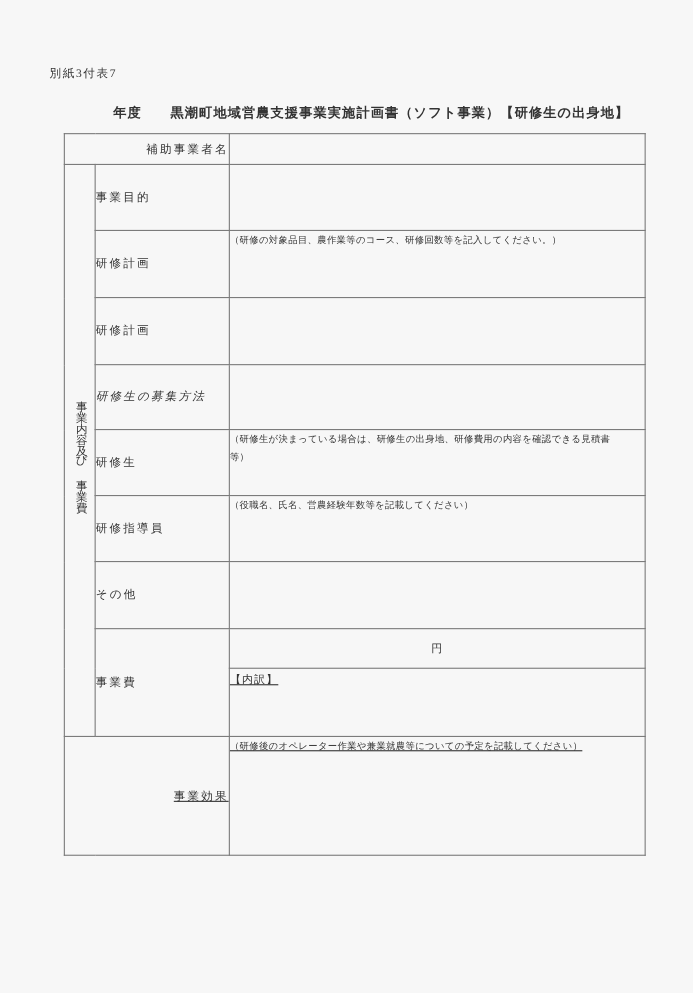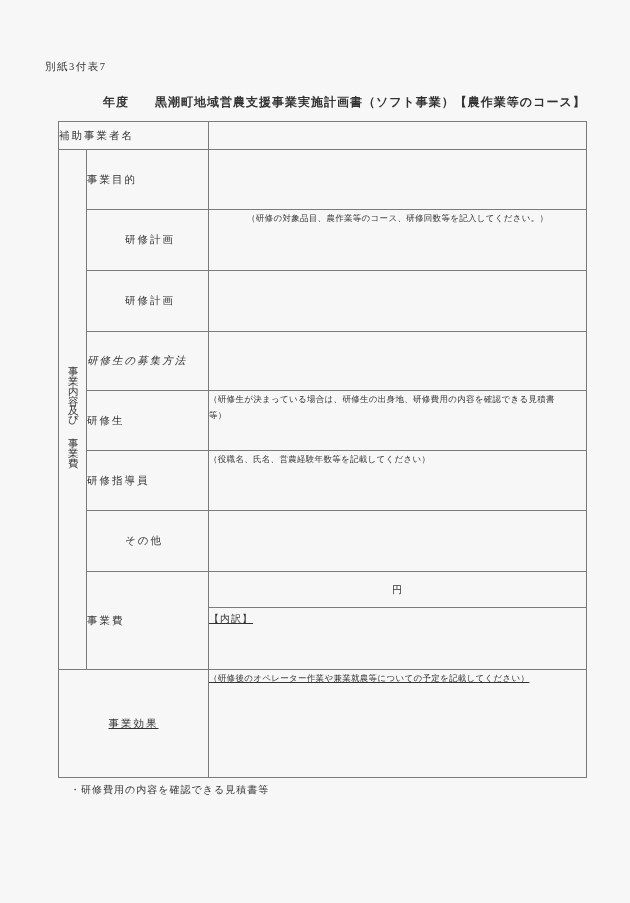"年度 黒潮町地域営農支援事業実施計画書（ソフト事業）【農作業等のコース】" div.doc-title { text: 農作業等のコース -> 研修生の出身地 }
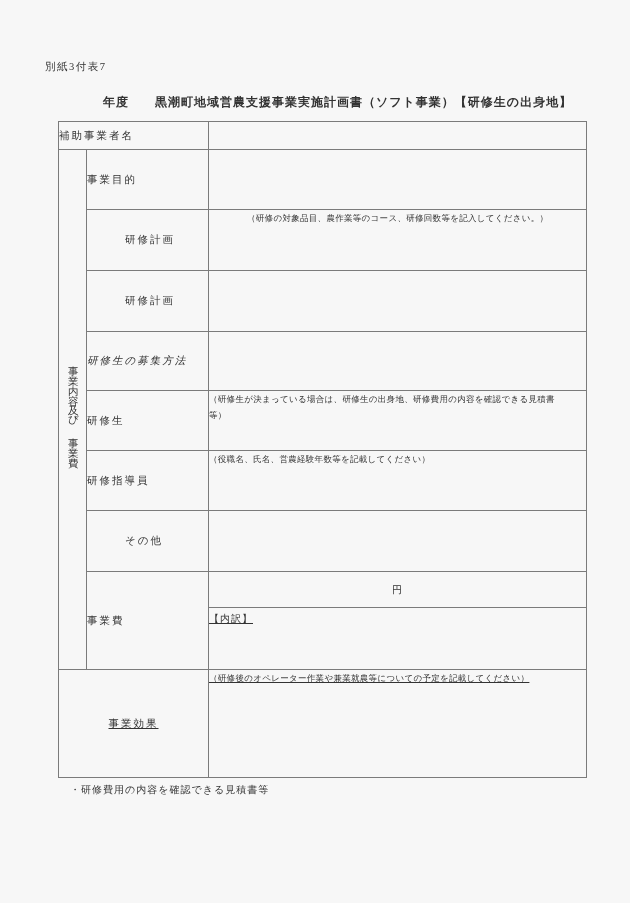"補助事業者名" tr.h27 td { text-align: none -> right }
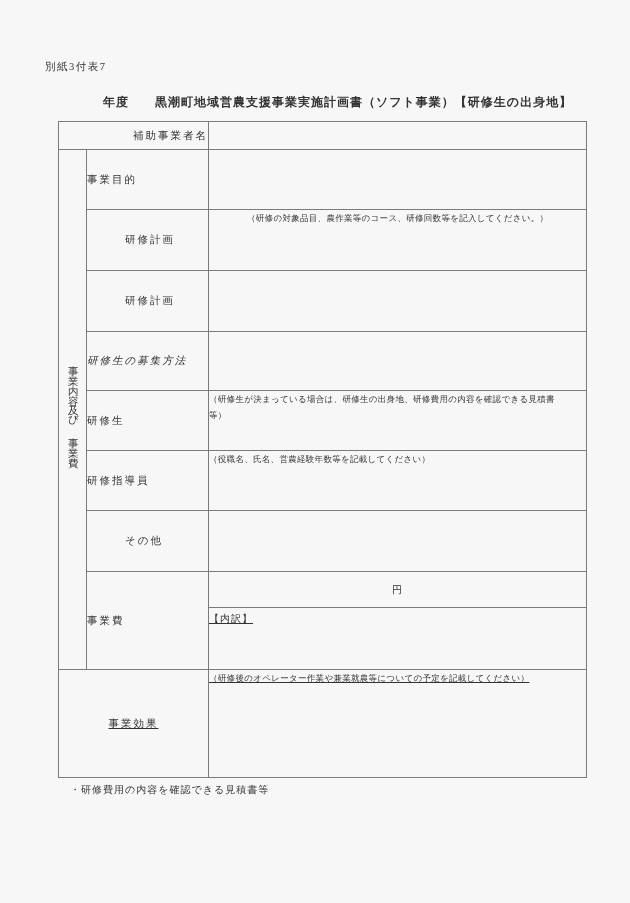"（研修の対象品目、農作業等のコース、研修回数等を記入してください。）" tr.h60 td { padding-left: 38px -> none }
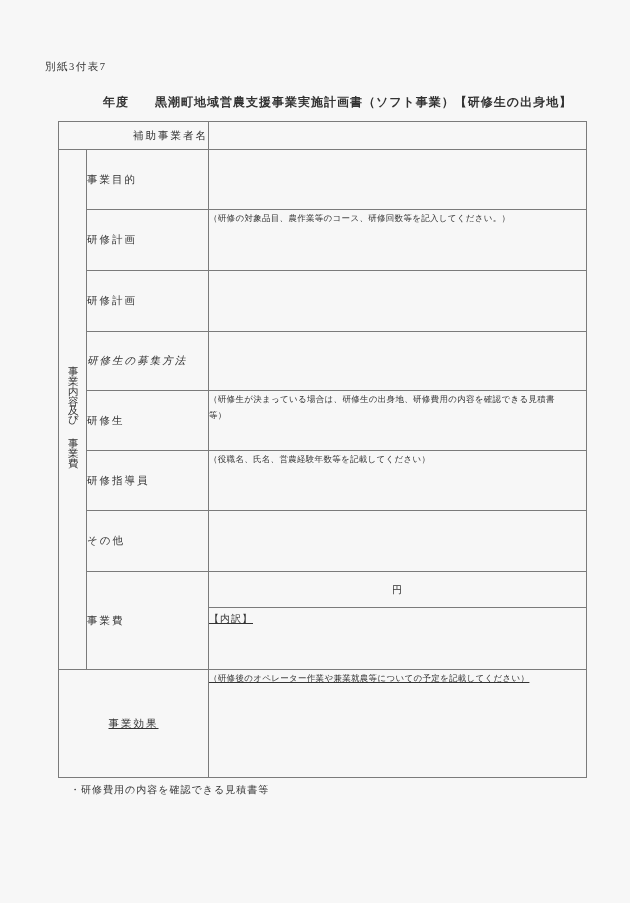"事業効果" td.effect-lbl { text-align: center -> right }
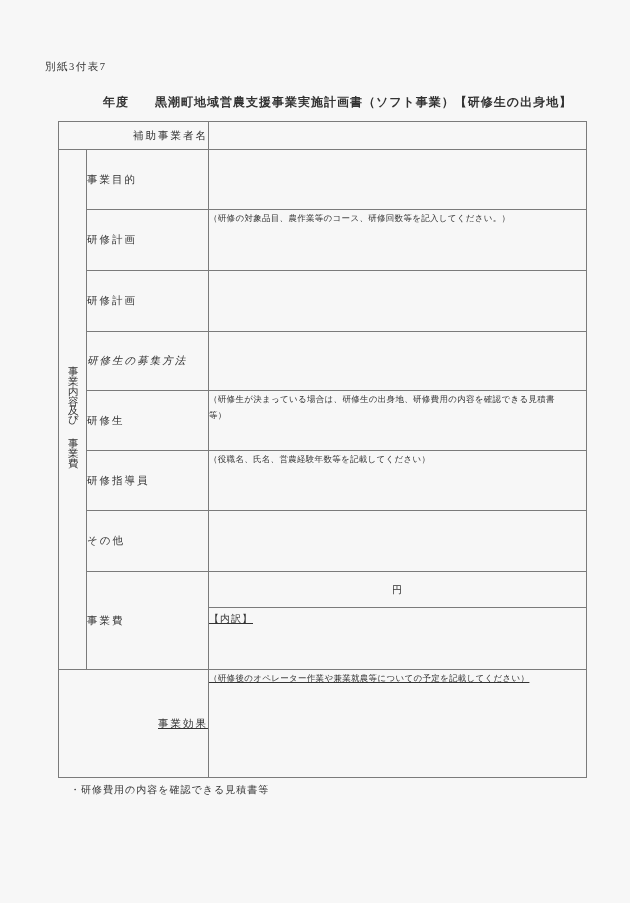"・研修費用の内容を確認できる見積書等" div.l2 { html: <div>・研修費用の内容を確認できる見積書等</div> -> none }
